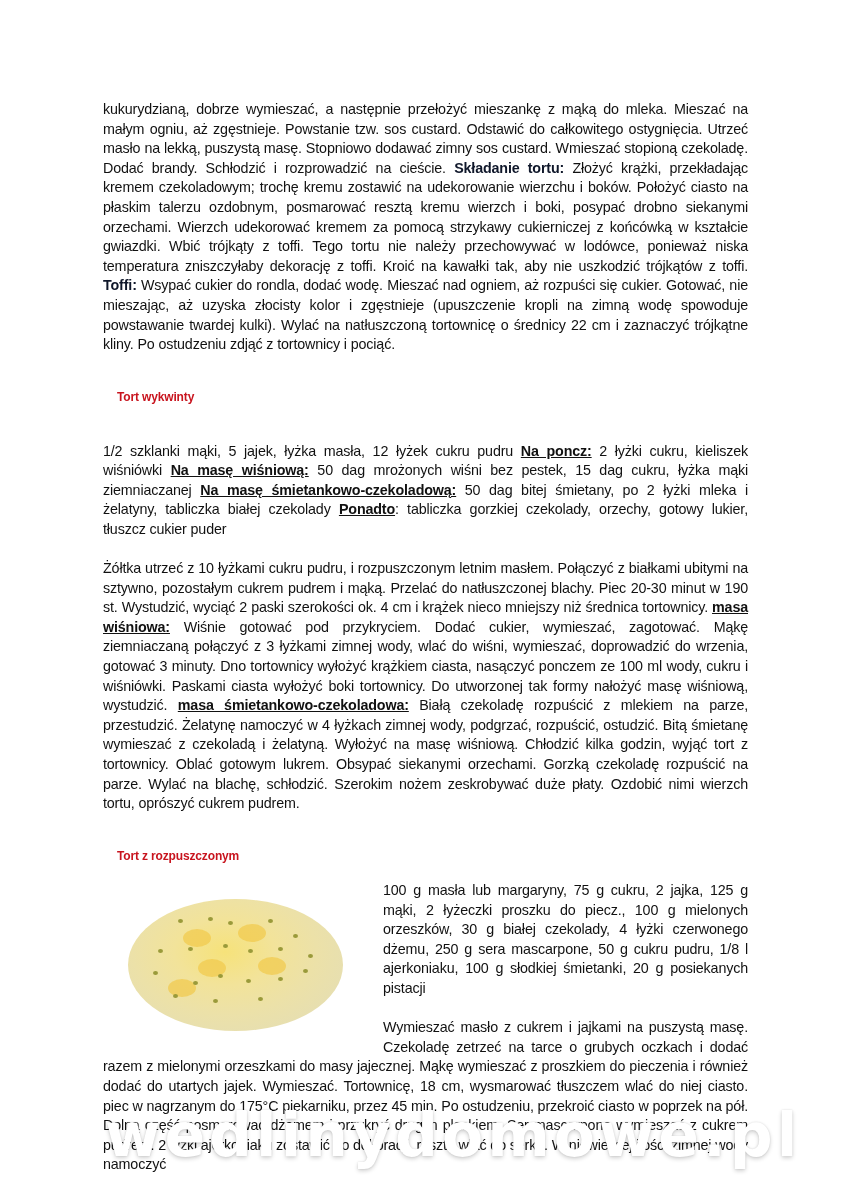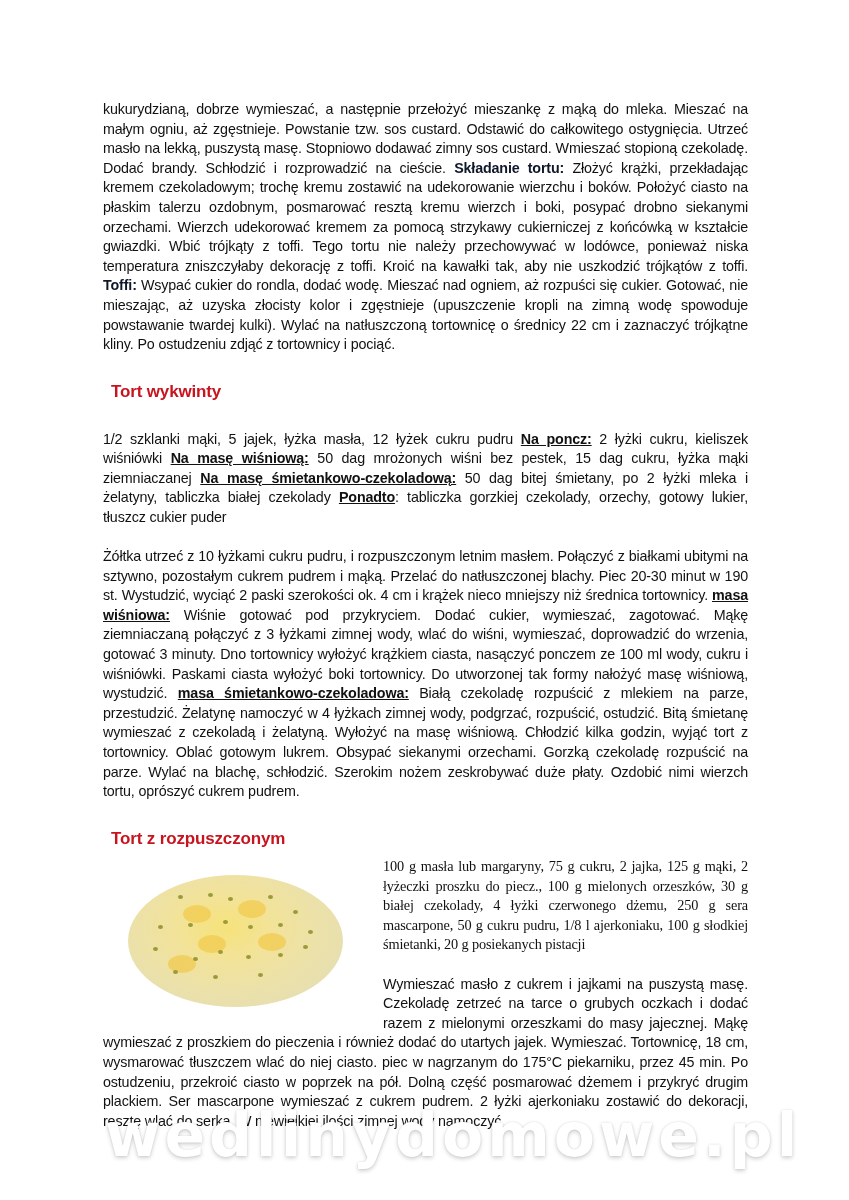"Tort wykwinty" .heading { font-size: 17px -> 12px; margin: 8px -> 14px }
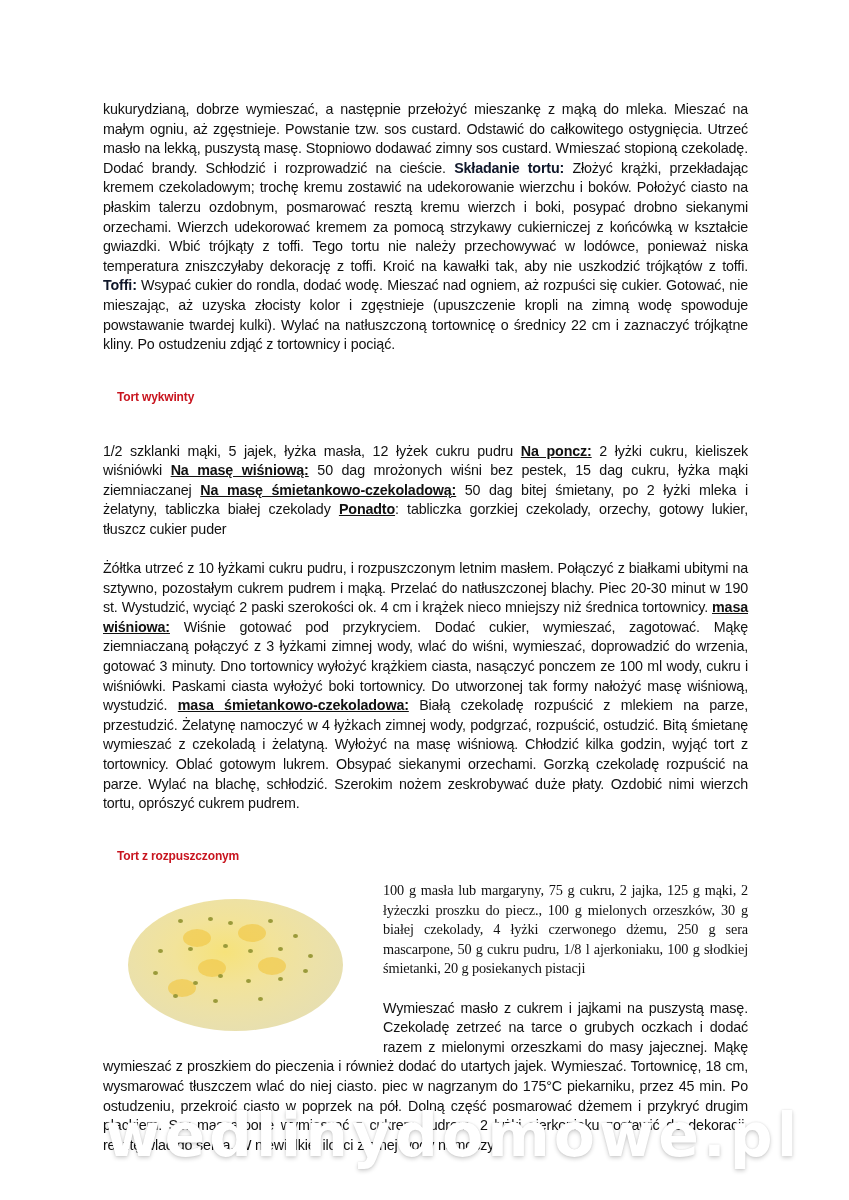"100 g masła lub margaryny," p.para { font-family: Liberation Serif, serif -> none }
